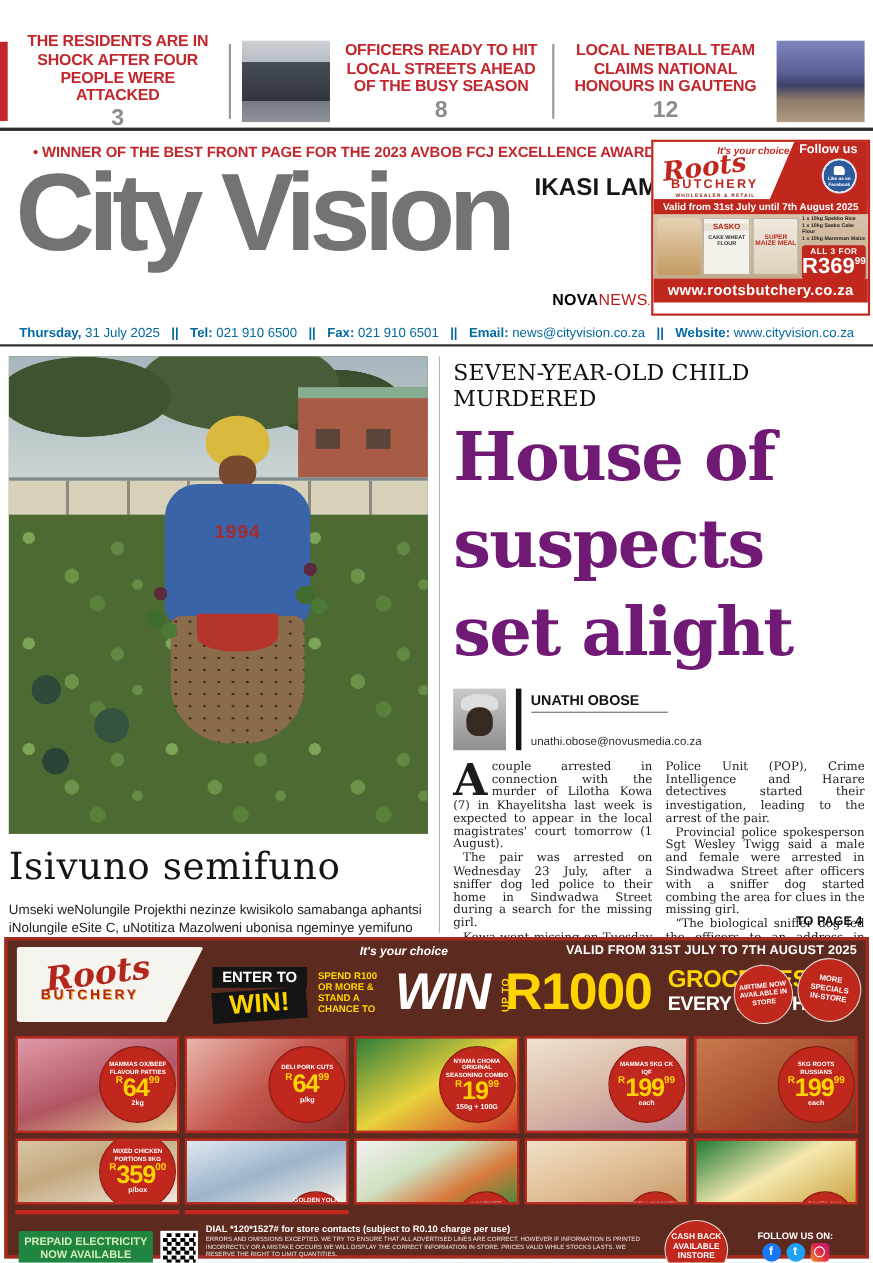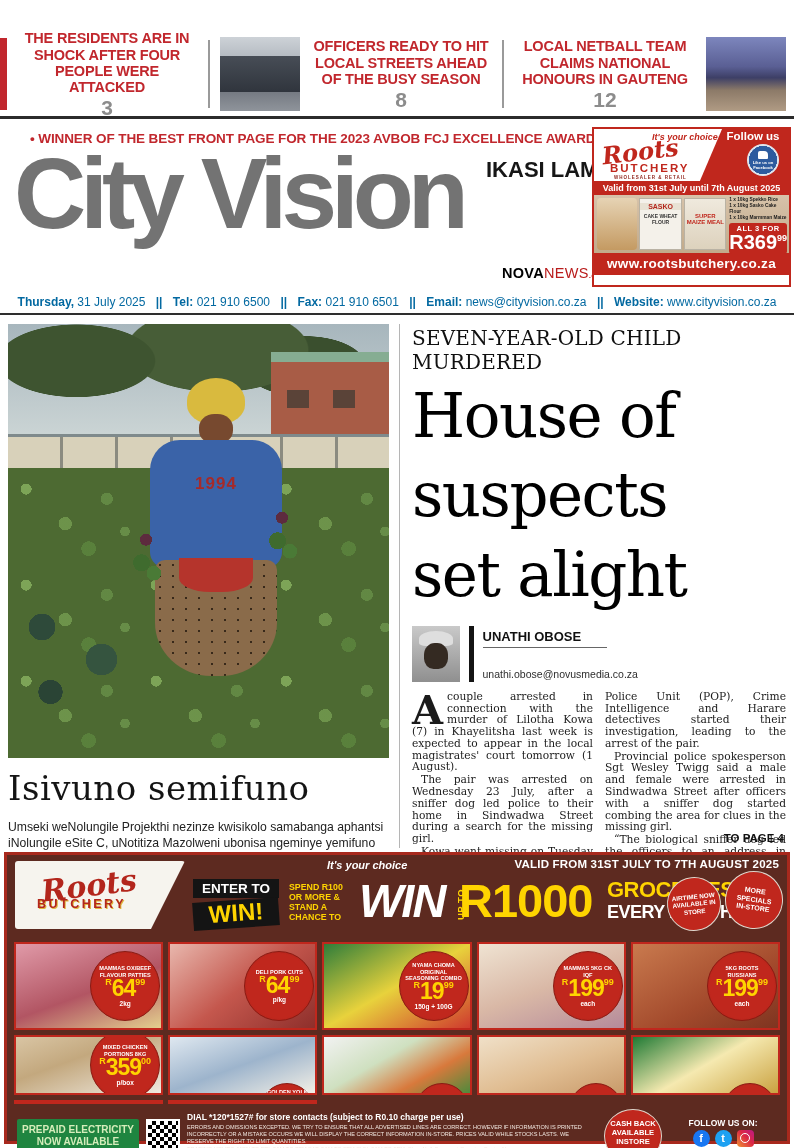"House of" .headline { color: #000000 -> #701a75; font-weight: normal -> bold }
